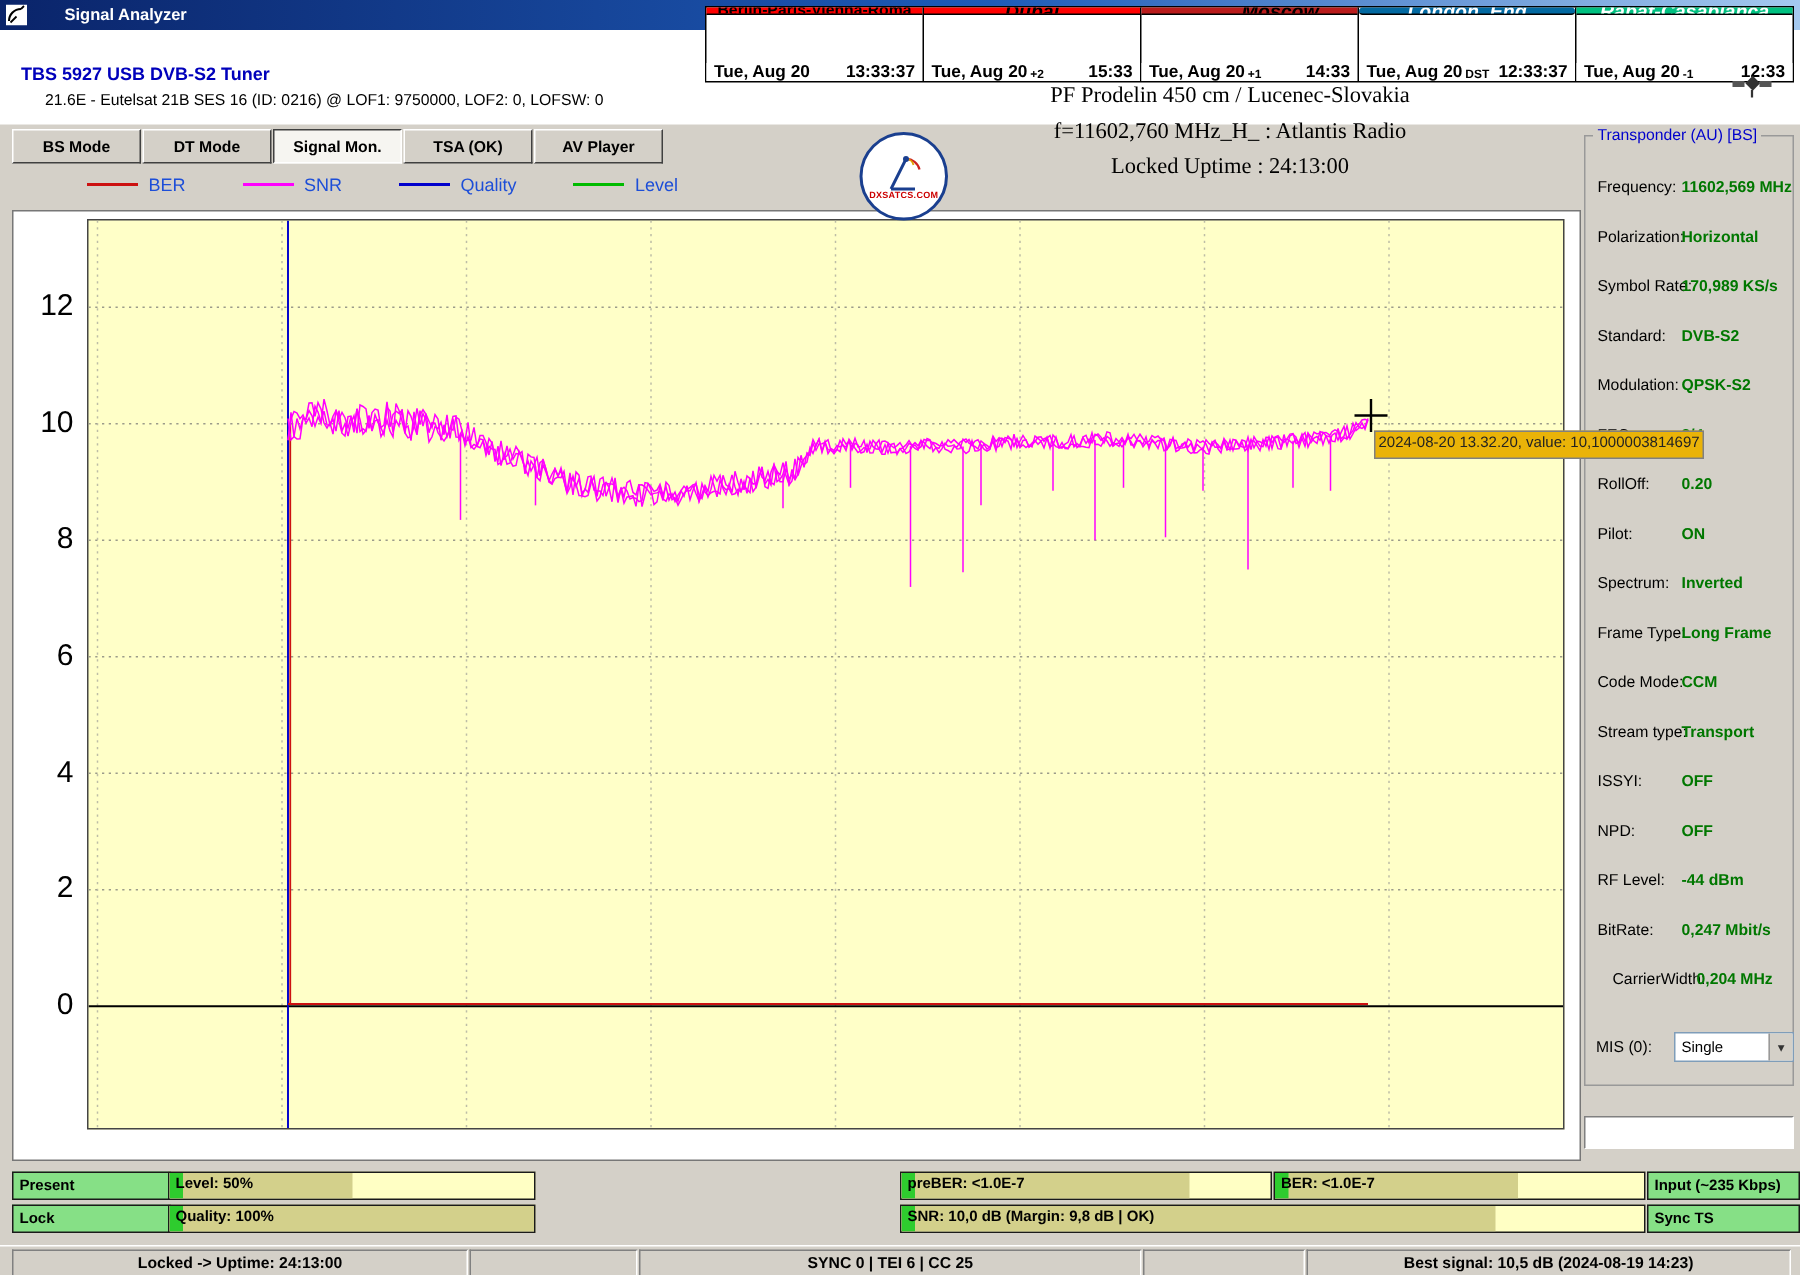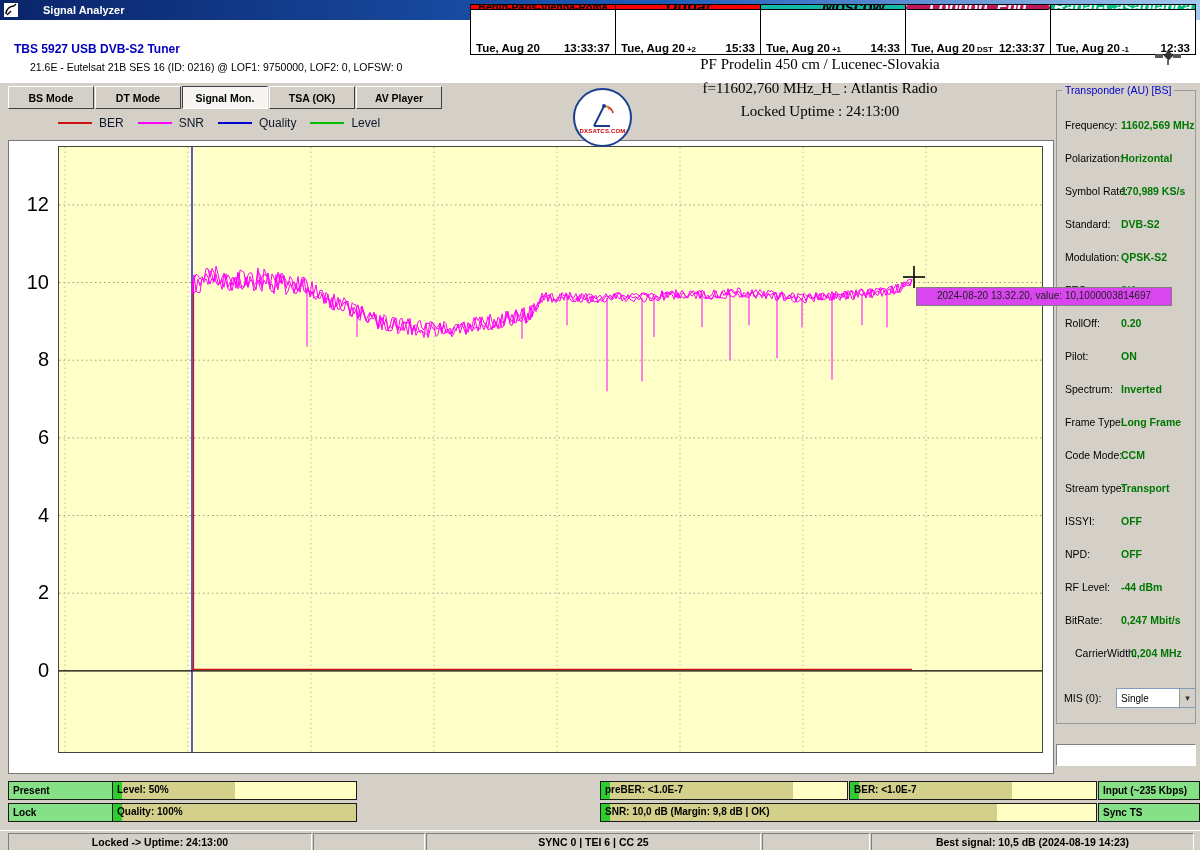"Dubai" .clock-head { font-size: 16px -> 13px }
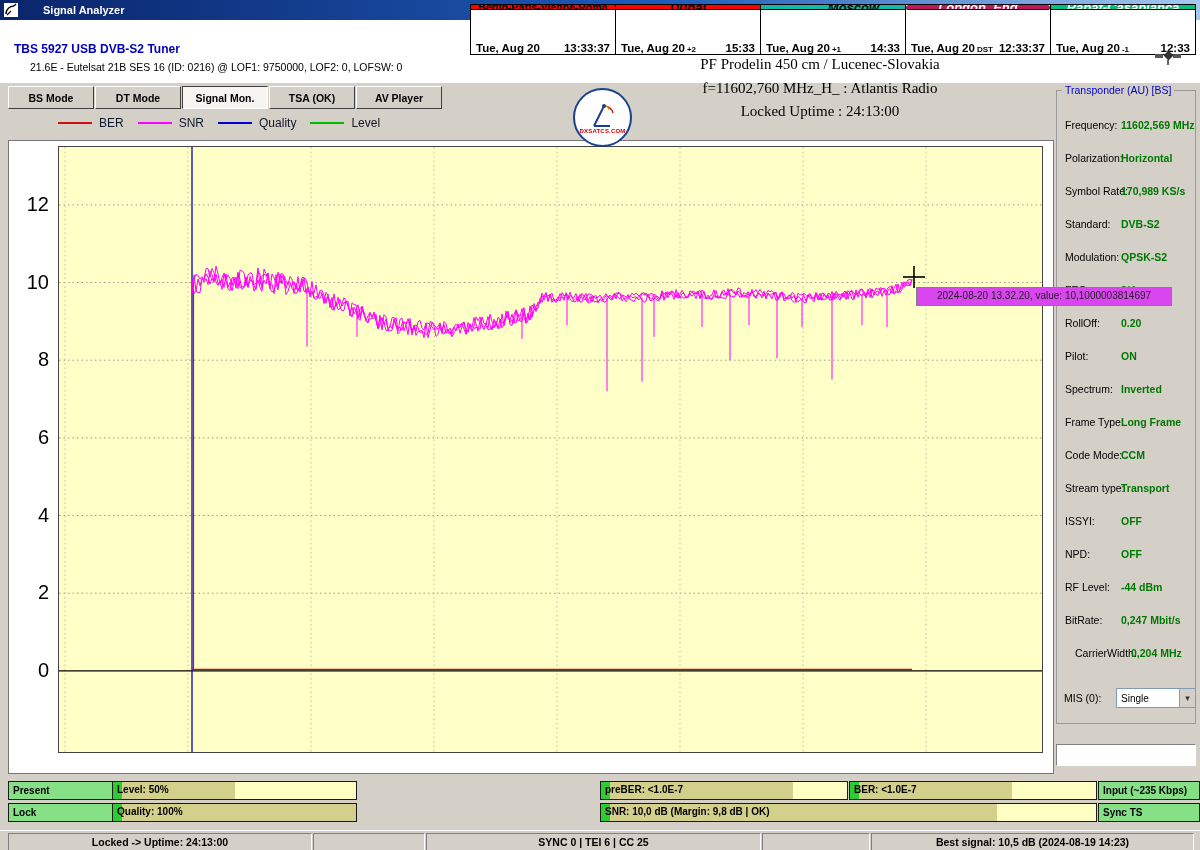"Moscow" div.clock-head { background: #14b8a6 -> #b91c1c }
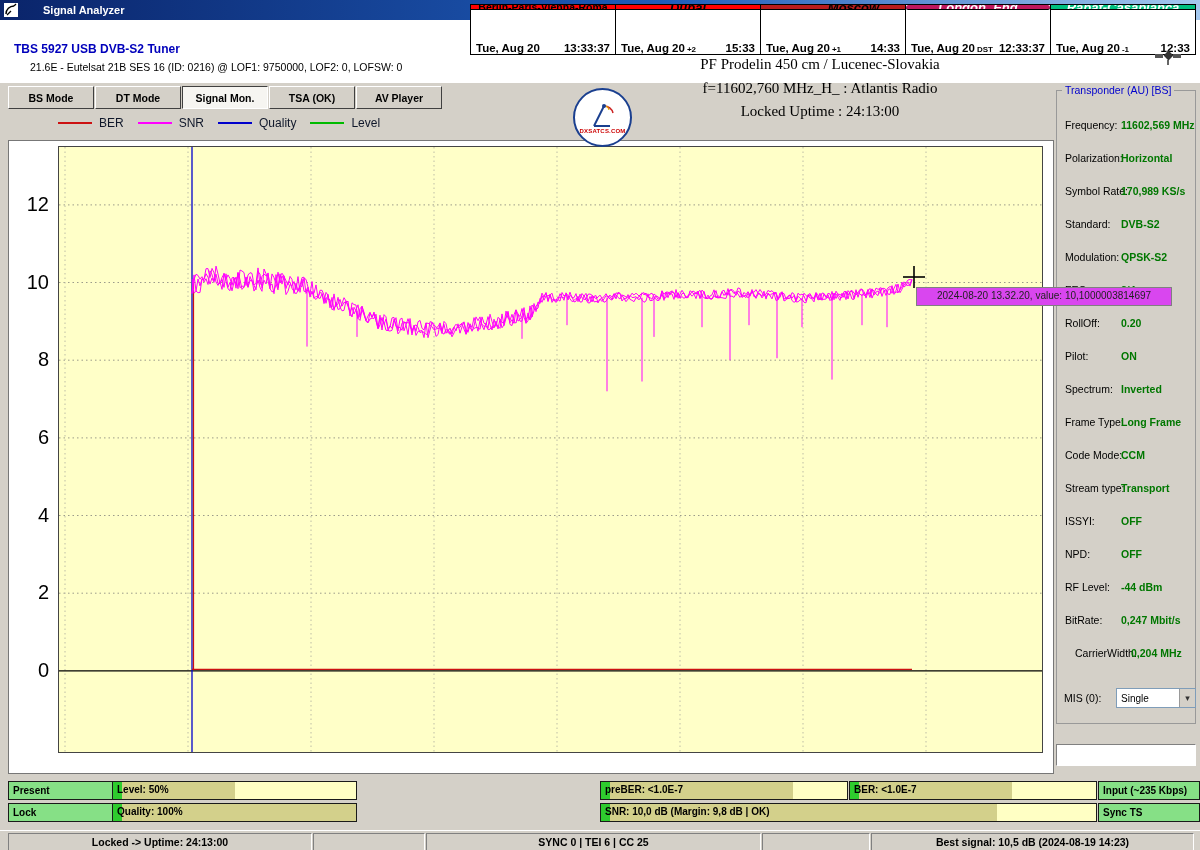"London, Eng" div.clock-head { background: #be185d -> #0369a1 }
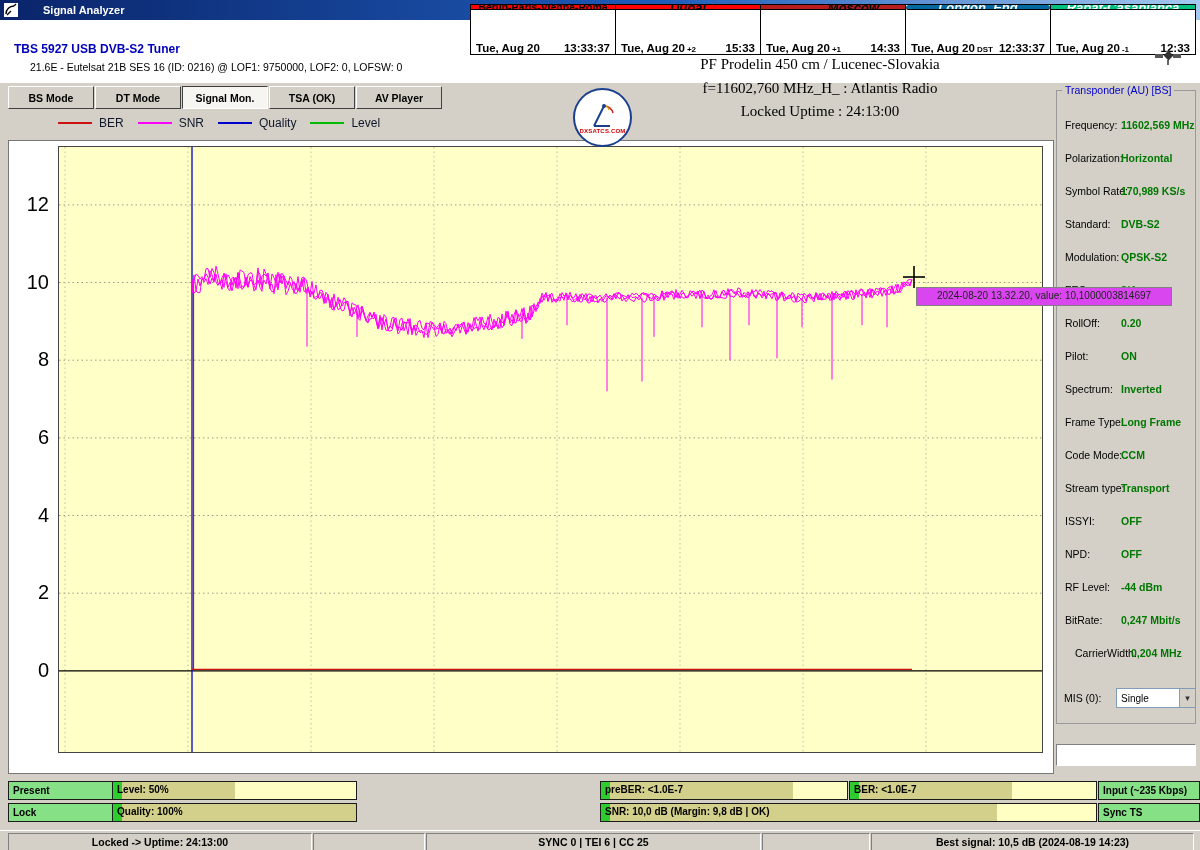"BER" .legend { color: #0f172a -> #1d4ed8; gap: 14px -> 38px }
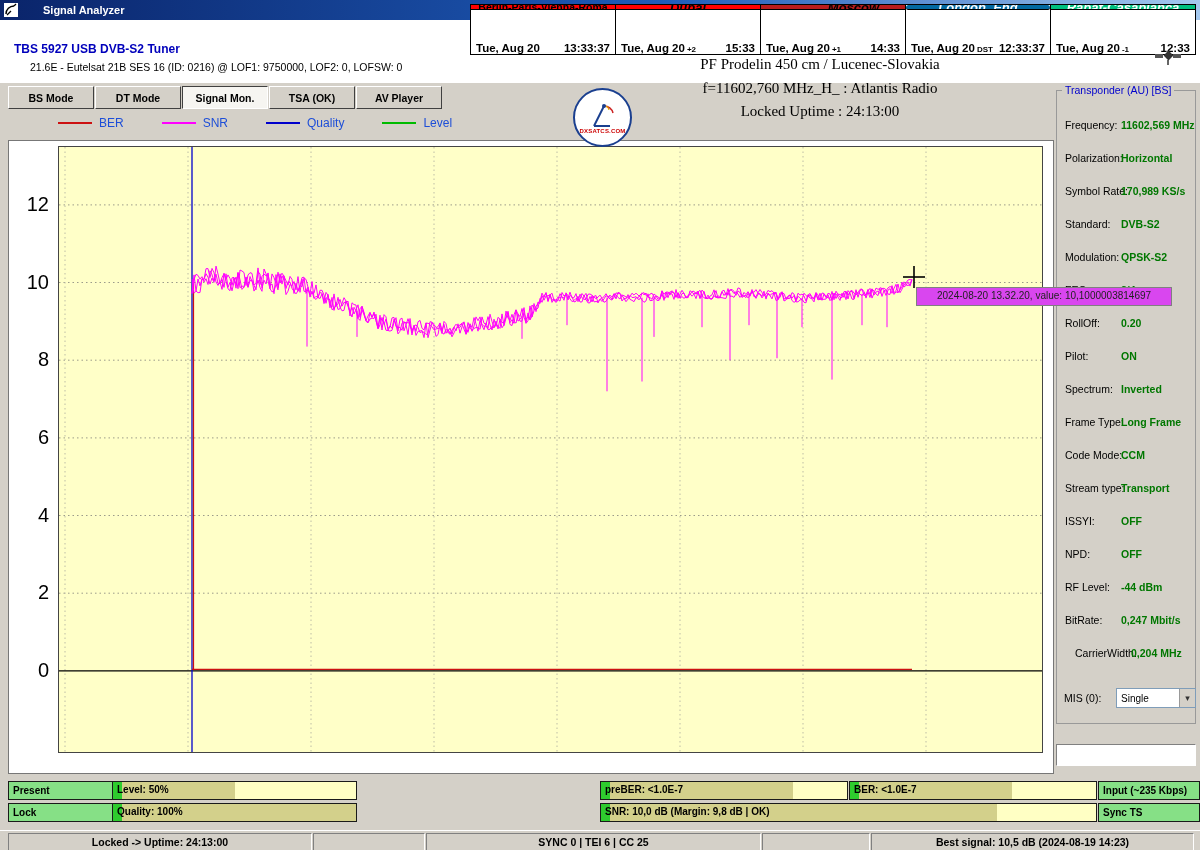"2024-08-20 13.32.20, value:" .tooltip { background: #d946ef -> #eab308; padding: 0 20px -> 0 2px }
